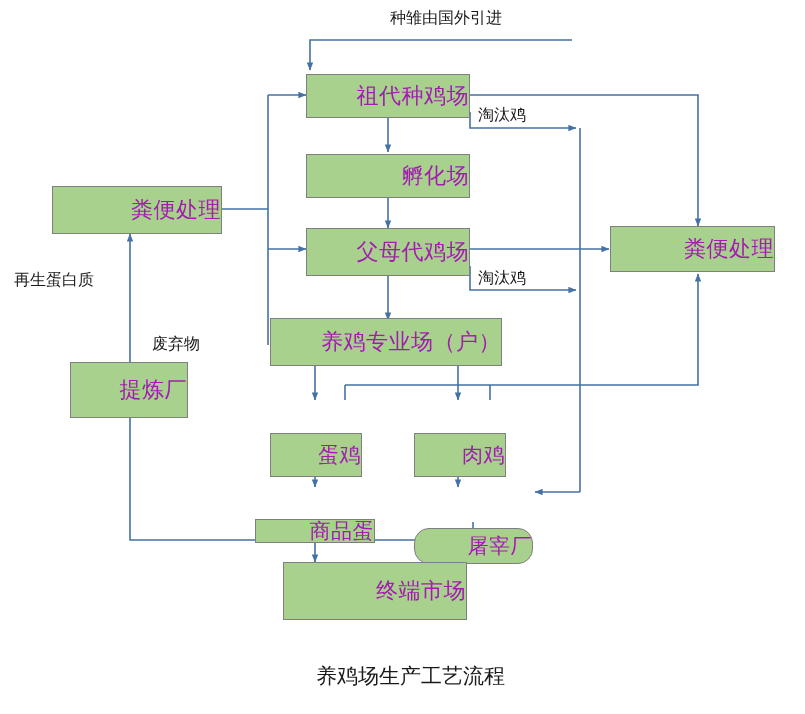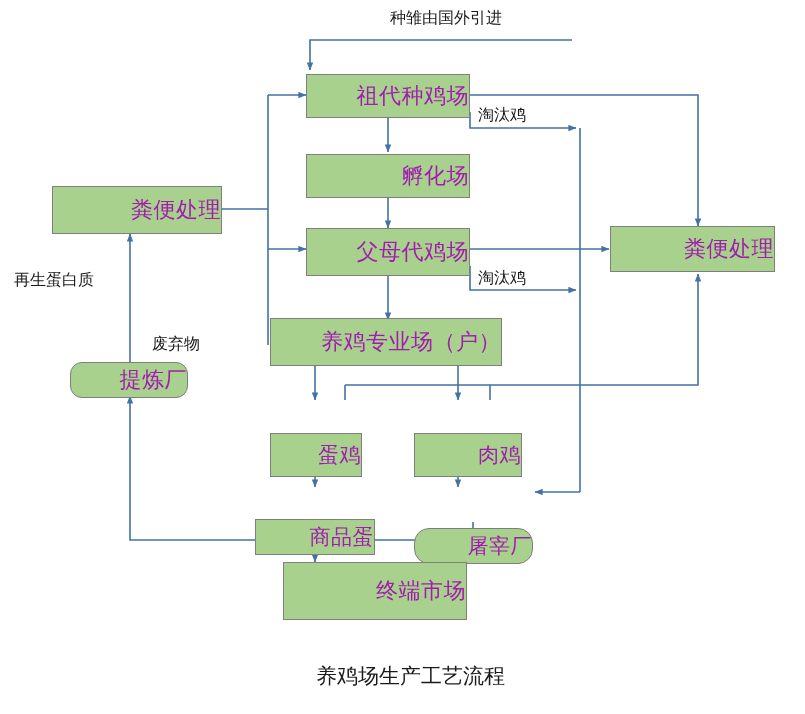"提炼厂" div.node { border-radius: 12px -> none; height: 36px -> 56px }
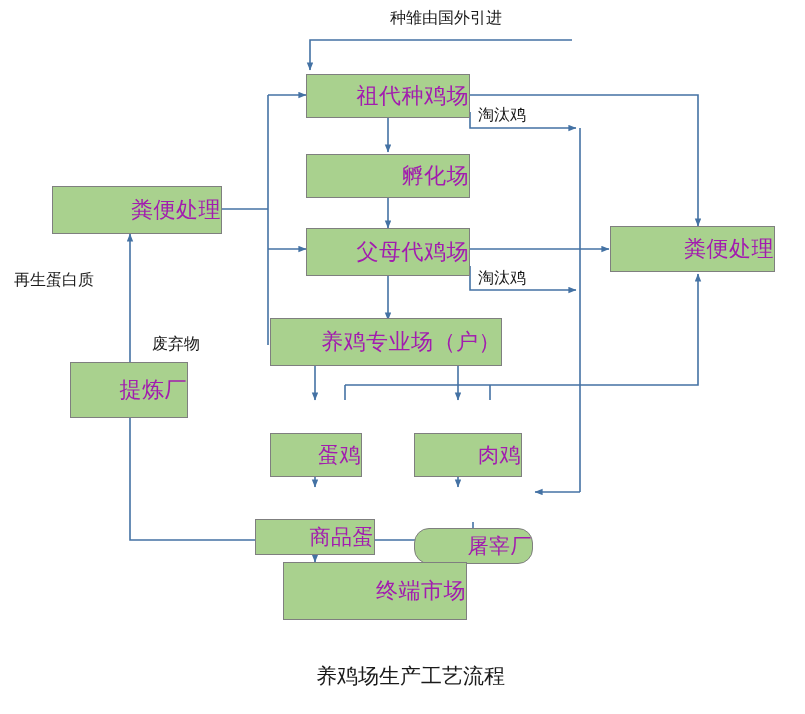"肉鸡" div.node { width: 108px -> 92px }
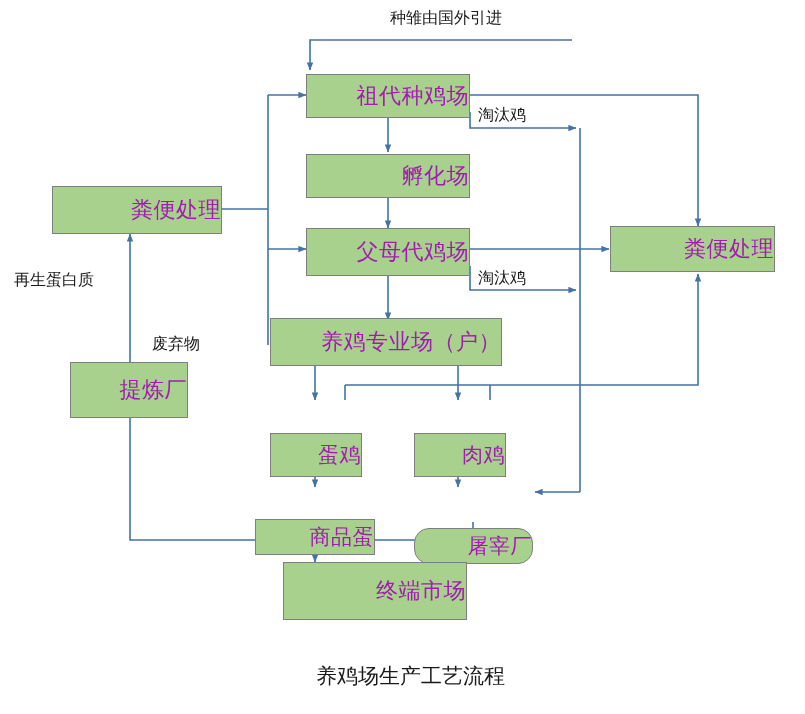"商品蛋" div.node { height: 36px -> 24px }
